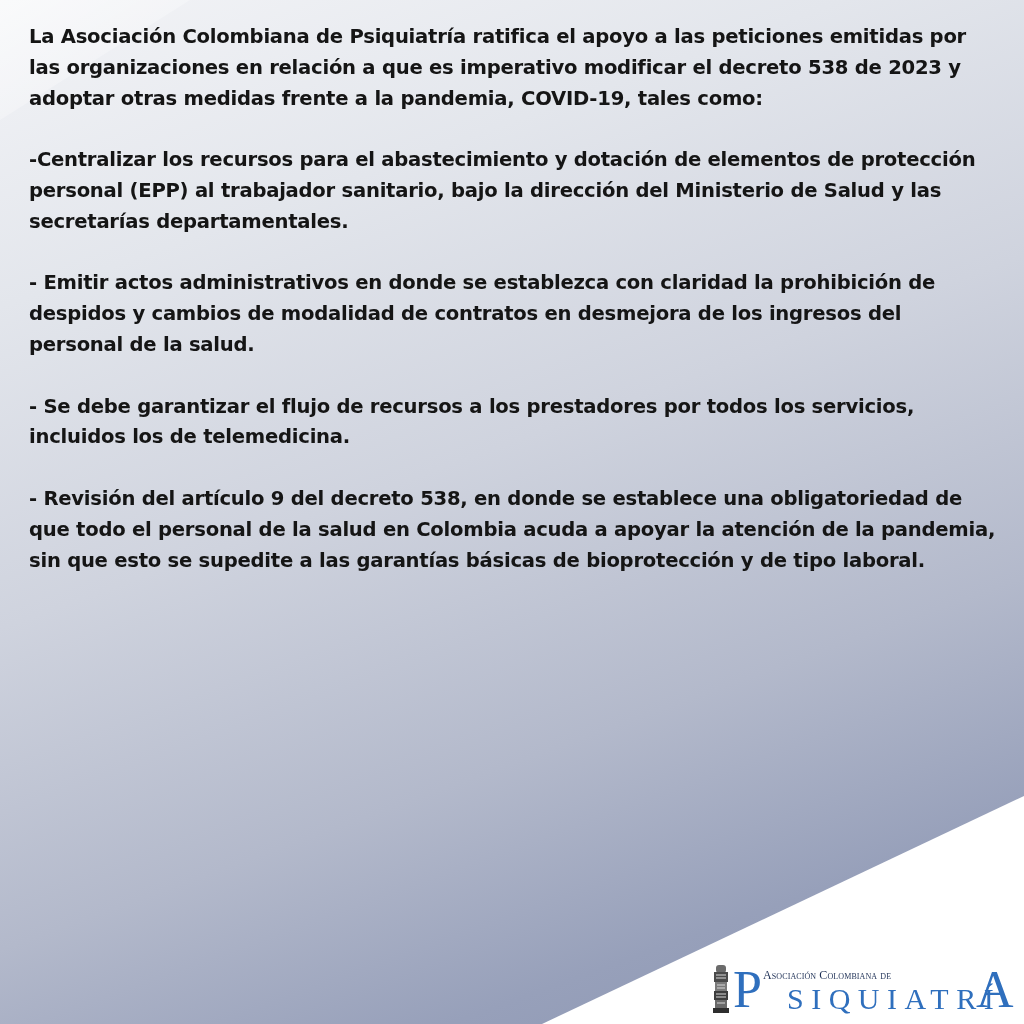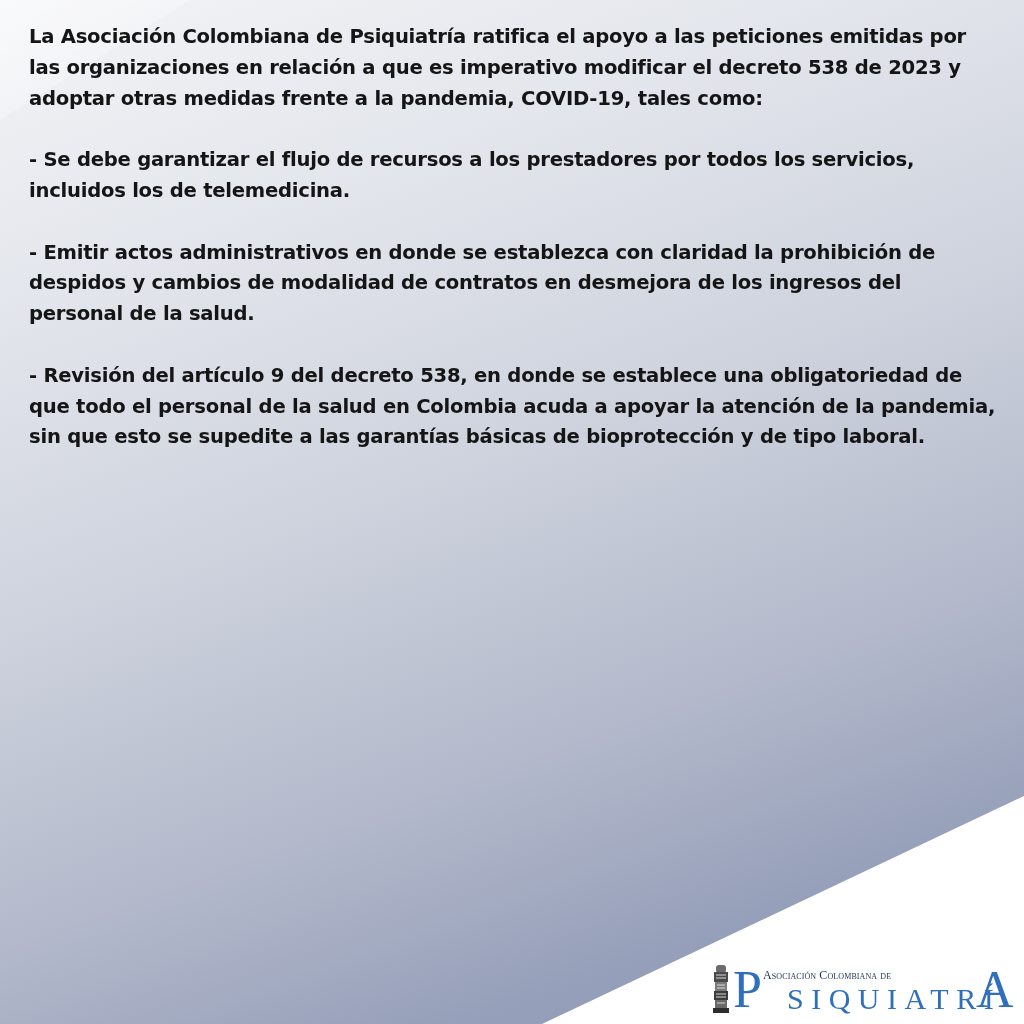"-Centralizar los recursos para el" p.para { html: none -> <p>-Centralizar los recursos para el abastecimiento y dotación de elementos de protección personal (EPP) al trabajador sanitario, bajo la dirección del Ministerio de Salud y las secretarías departamentales.</p> }
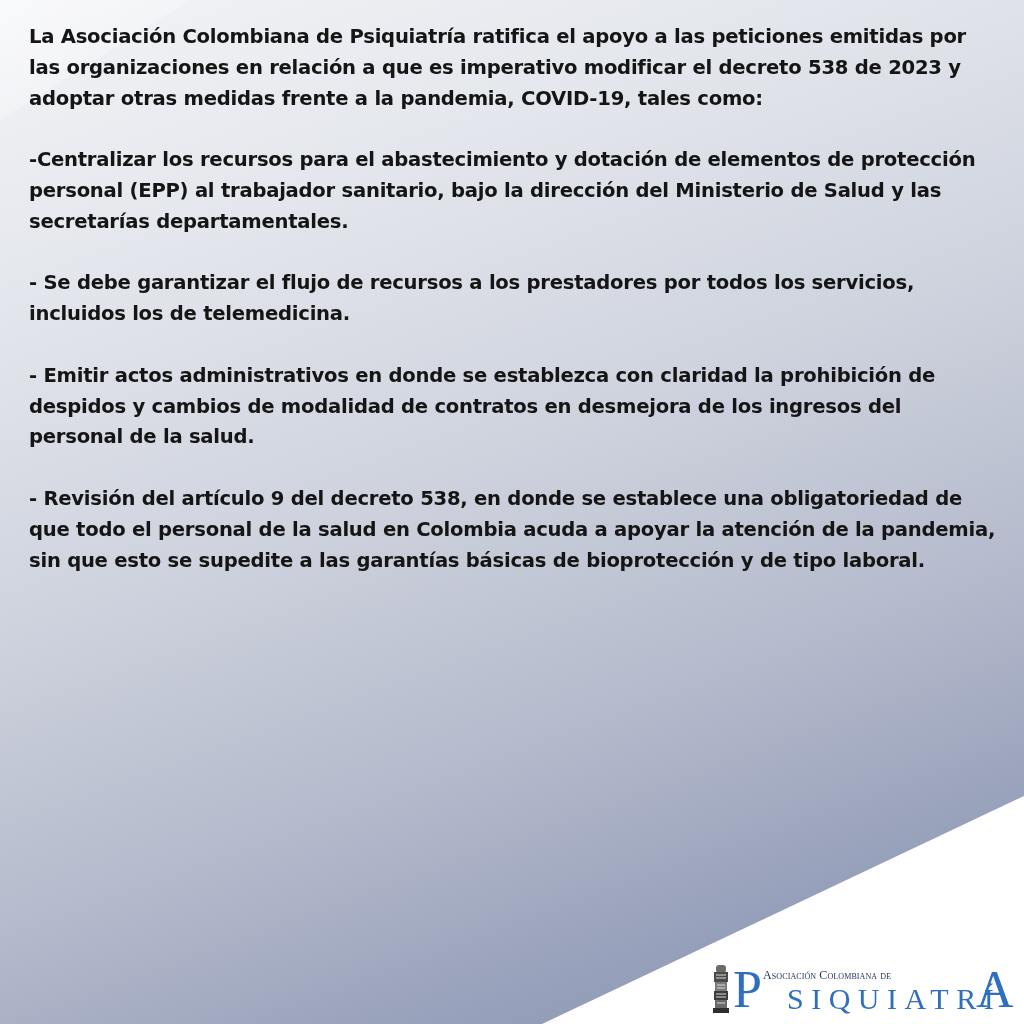"- Se debe garantizar el" p.para { order: before "- Emitir actos administrativos en" -> after "- Emitir actos administrativos en" }
